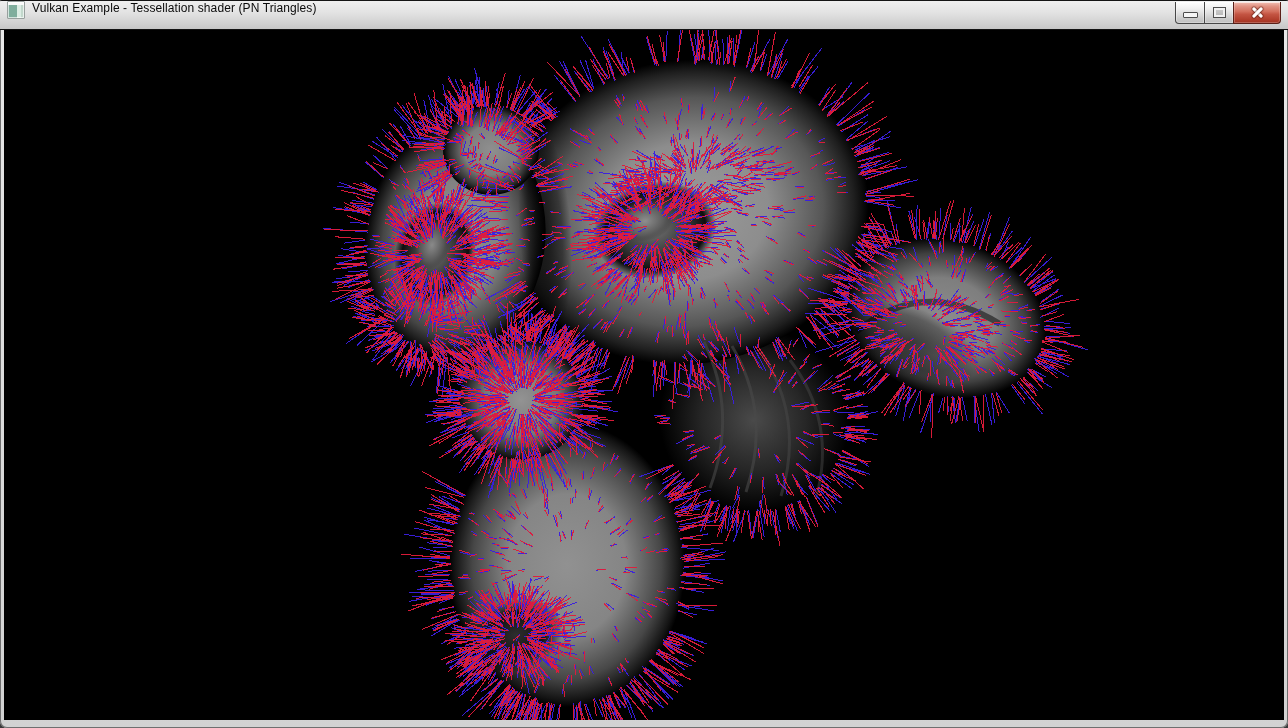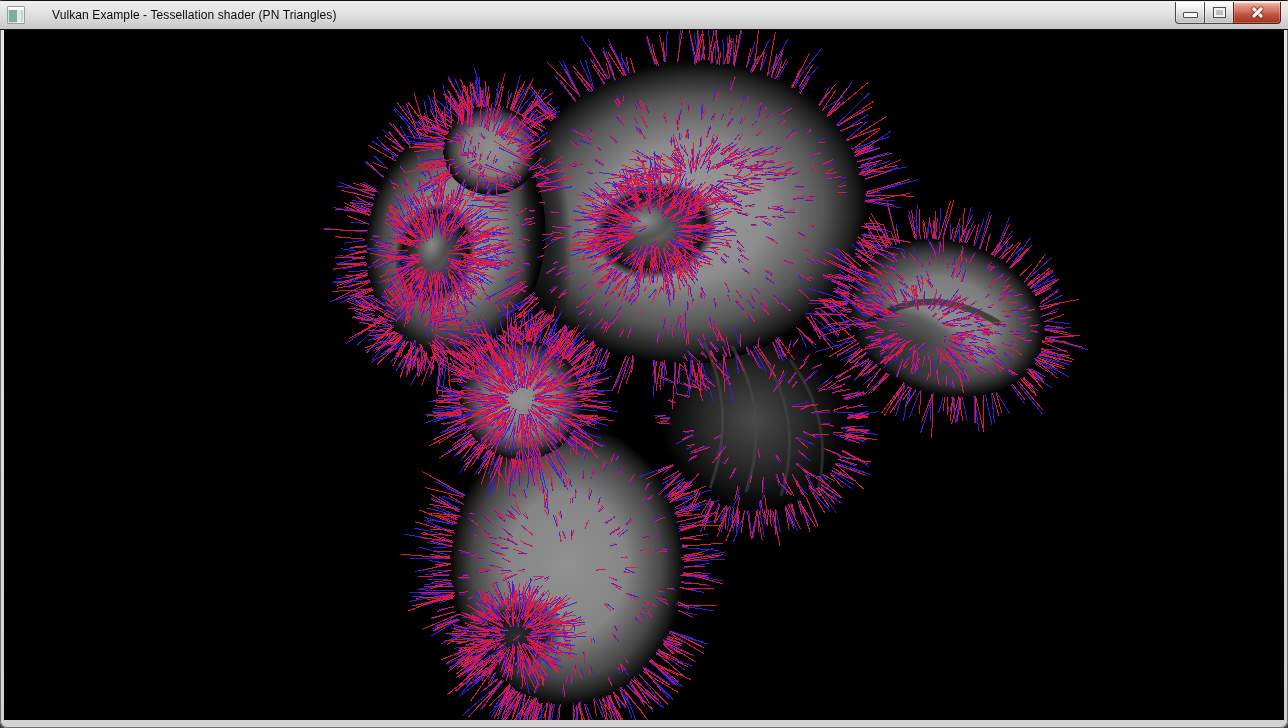"Vulkan Example - Tessellation shader" .titlebar { align-items: center -> none; gap: 20px -> none }
